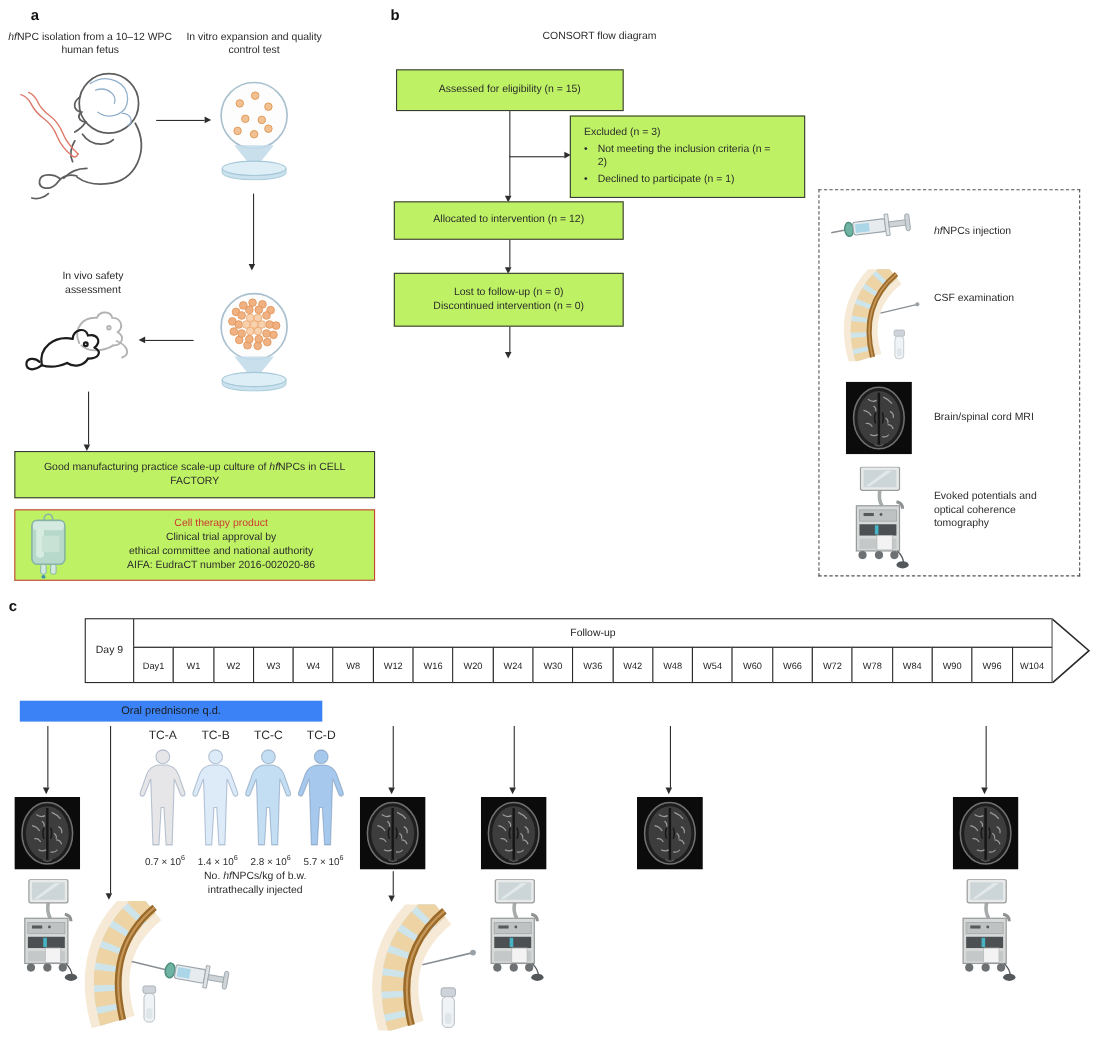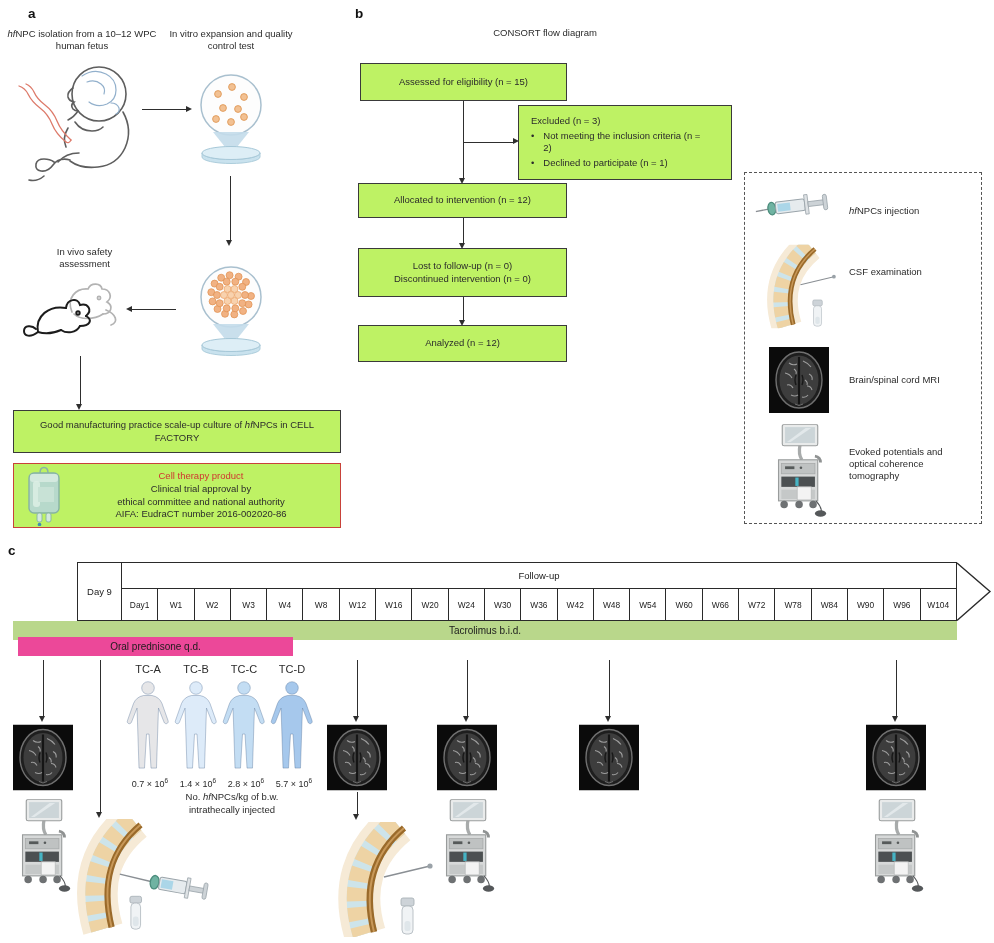"Analyzed (n = 12)" div.bbox { html: <div>Analyzed (n = 12)</div> -> none }
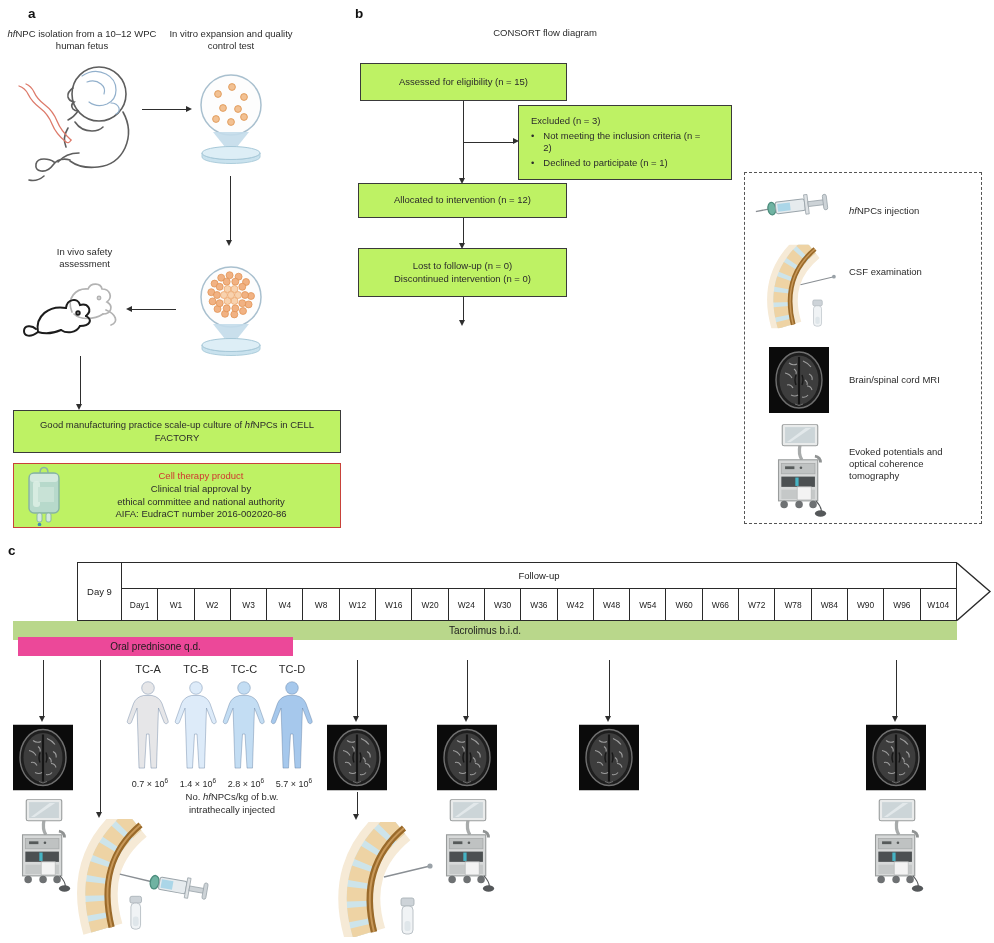"Tacrolimus b.i.d." div.bar { html: <div>Tacrolimus b.i.d.</div> -> none }
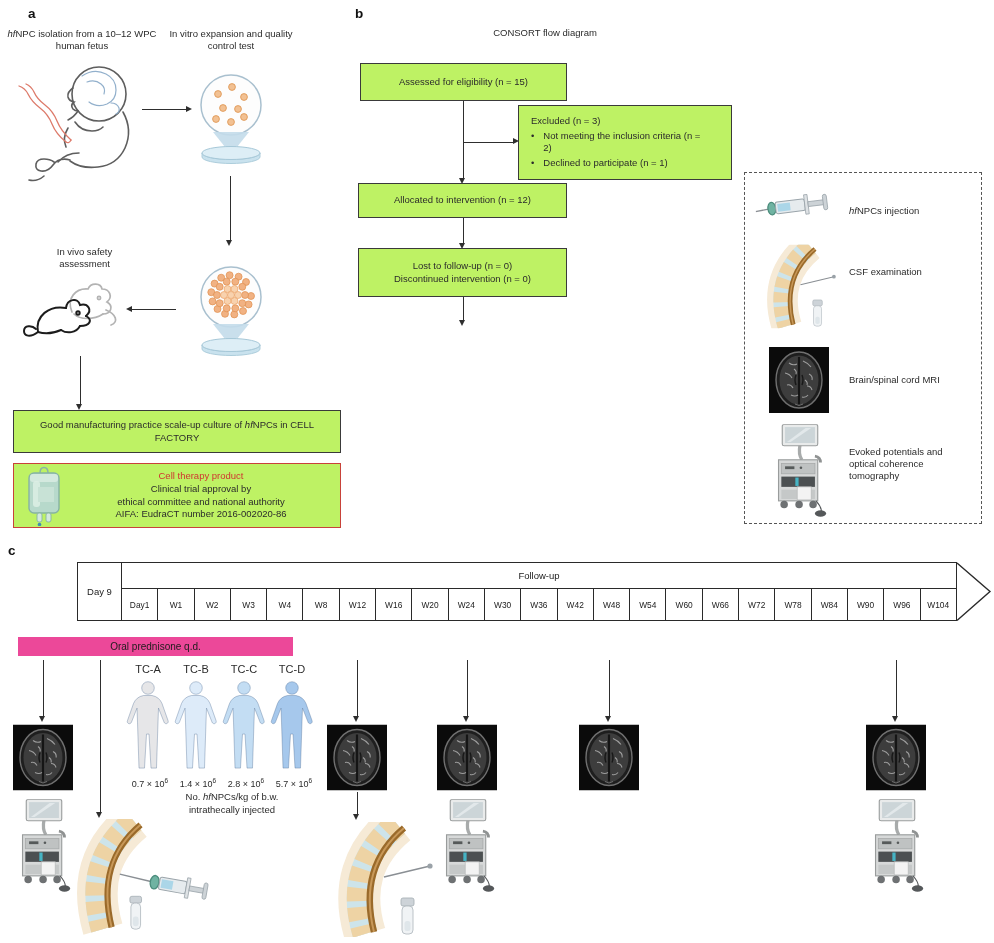"Oral prednisone q.d." .bar-pred { background: #ec4899 -> #3b82f6 }
